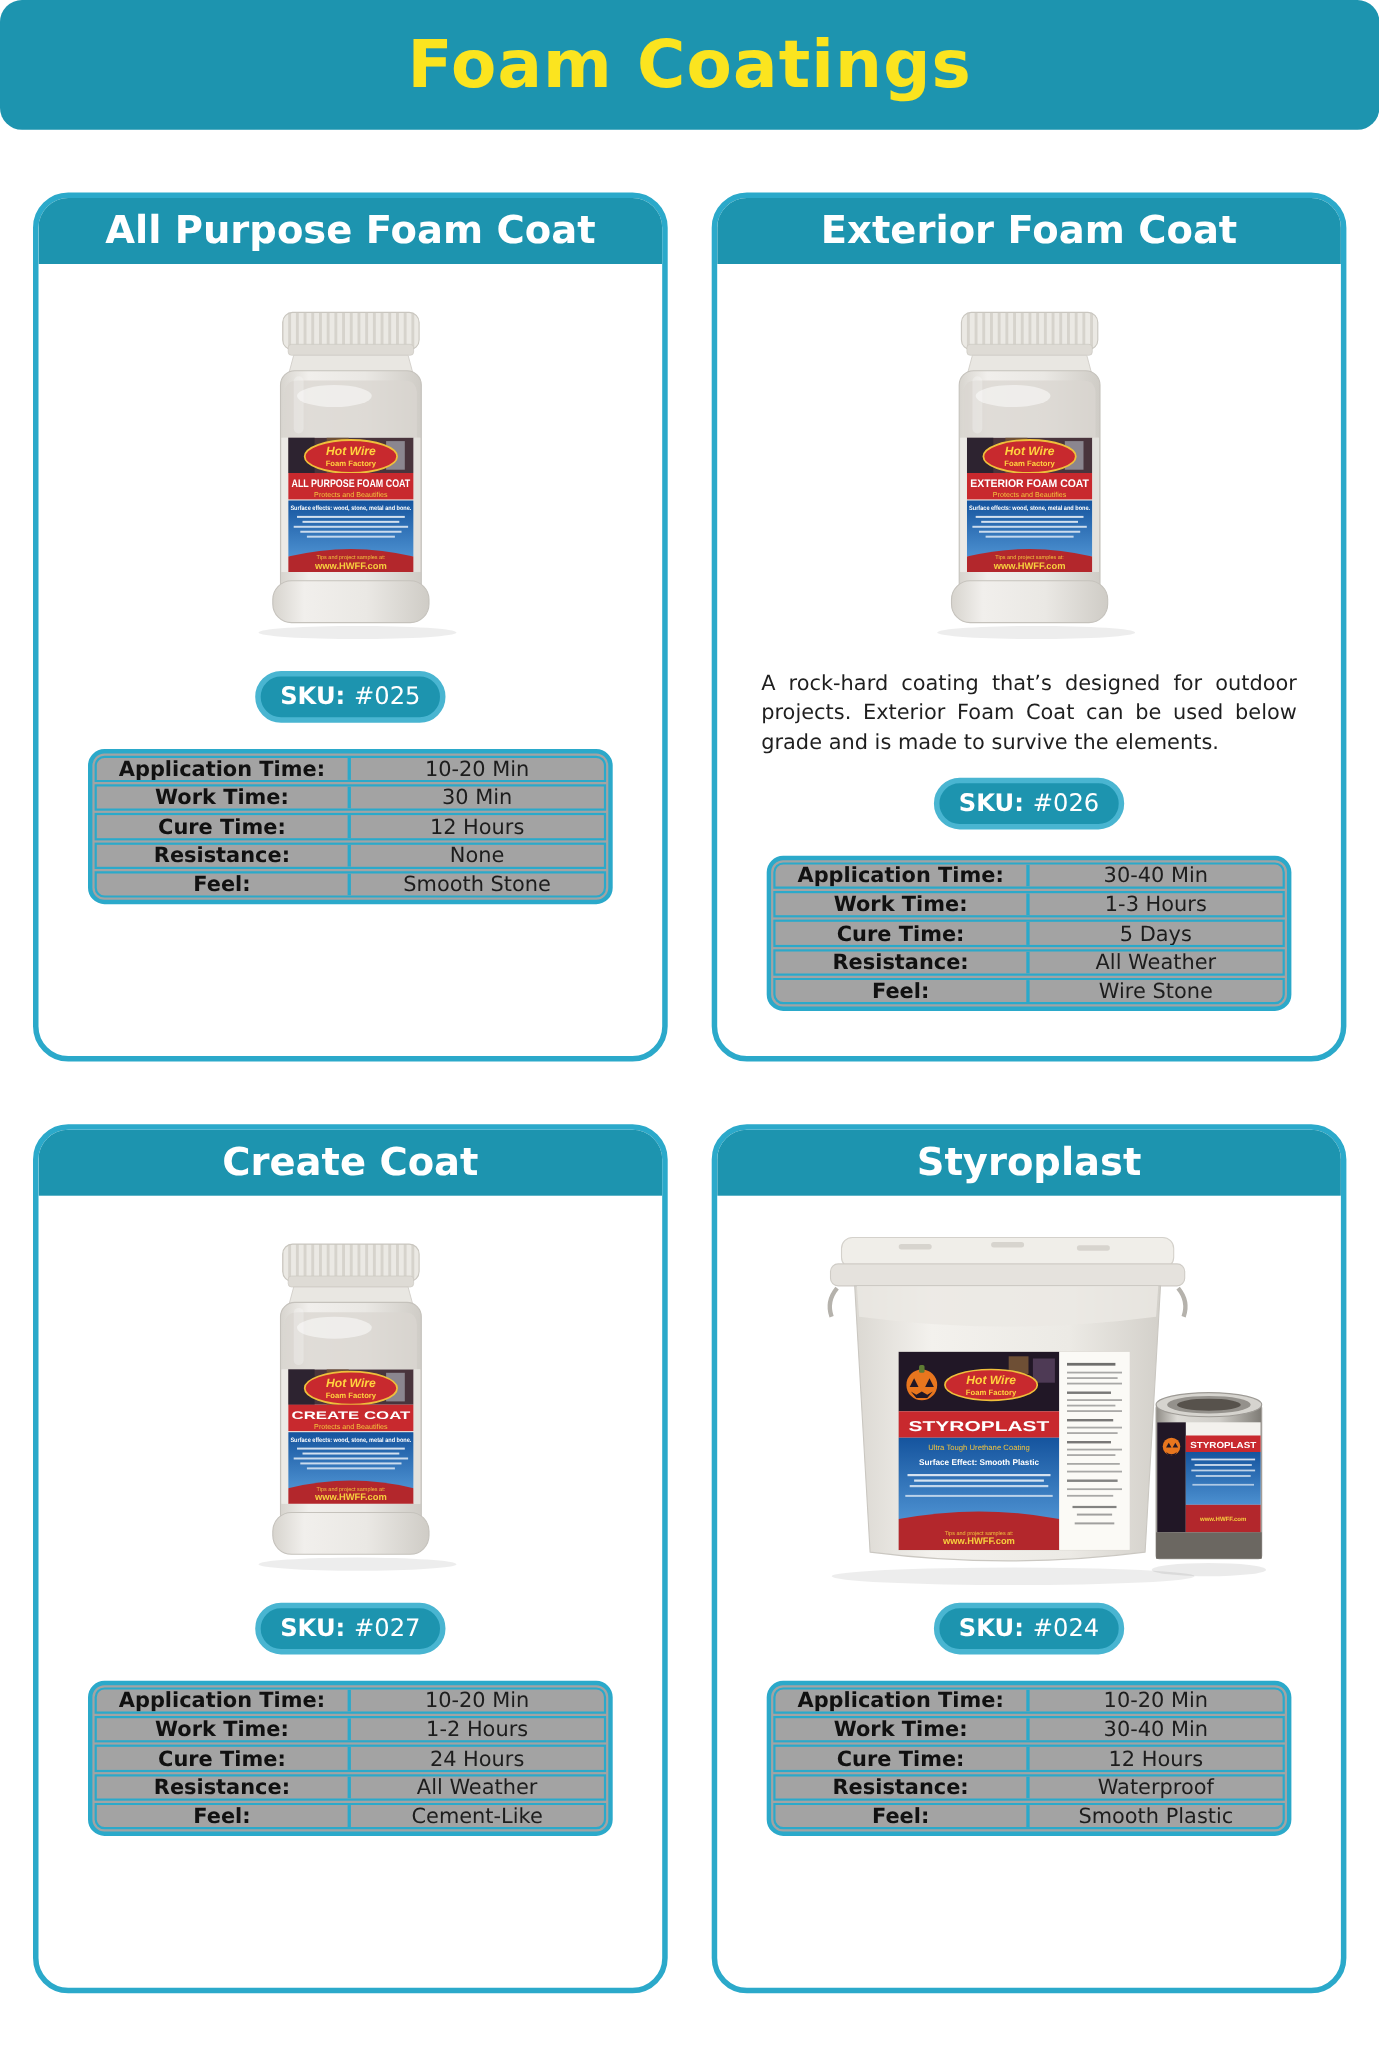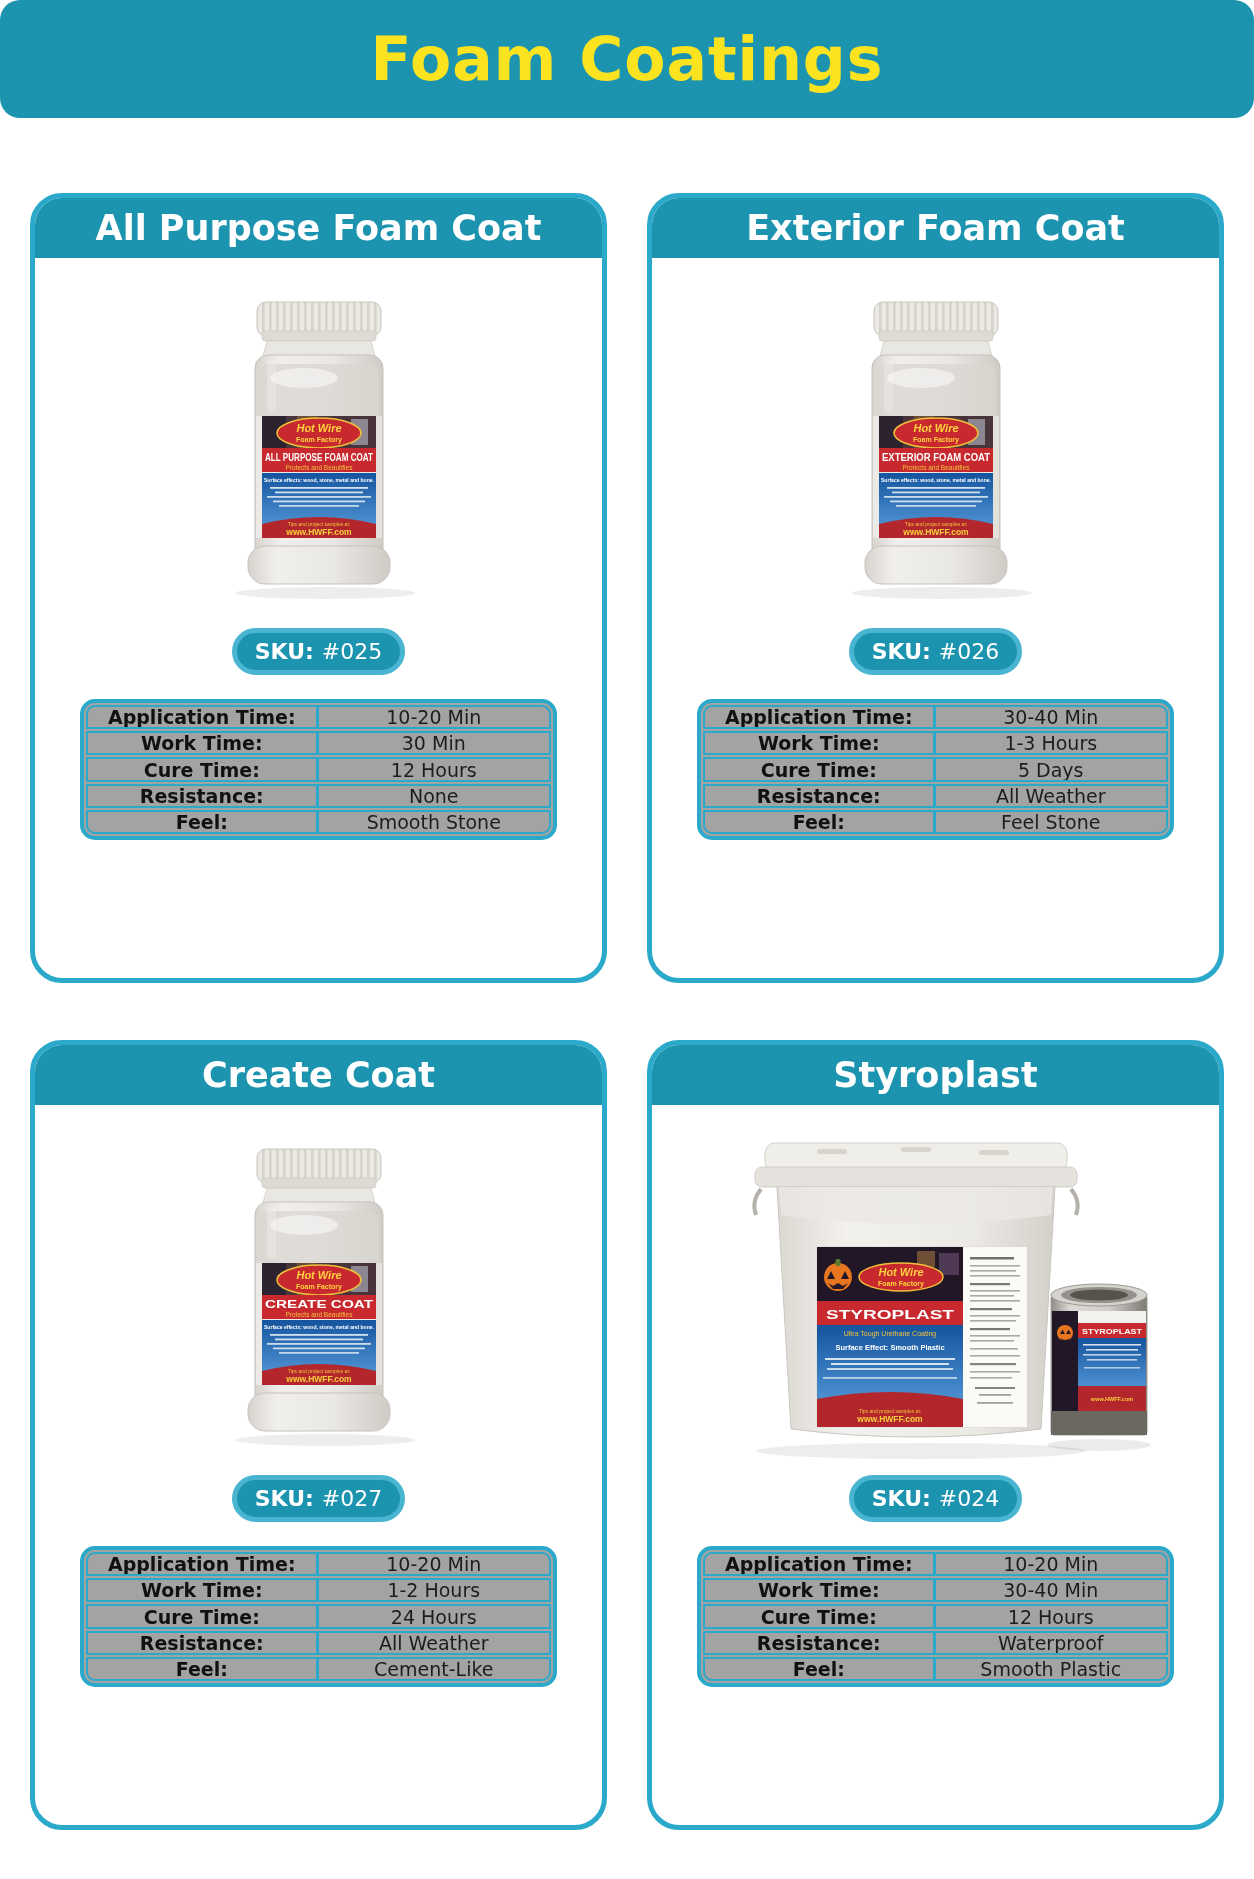"All Purpose Foam Coat" .grid { padding: 75px 30px 49px 30px -> 57px 30px 49px 30px }
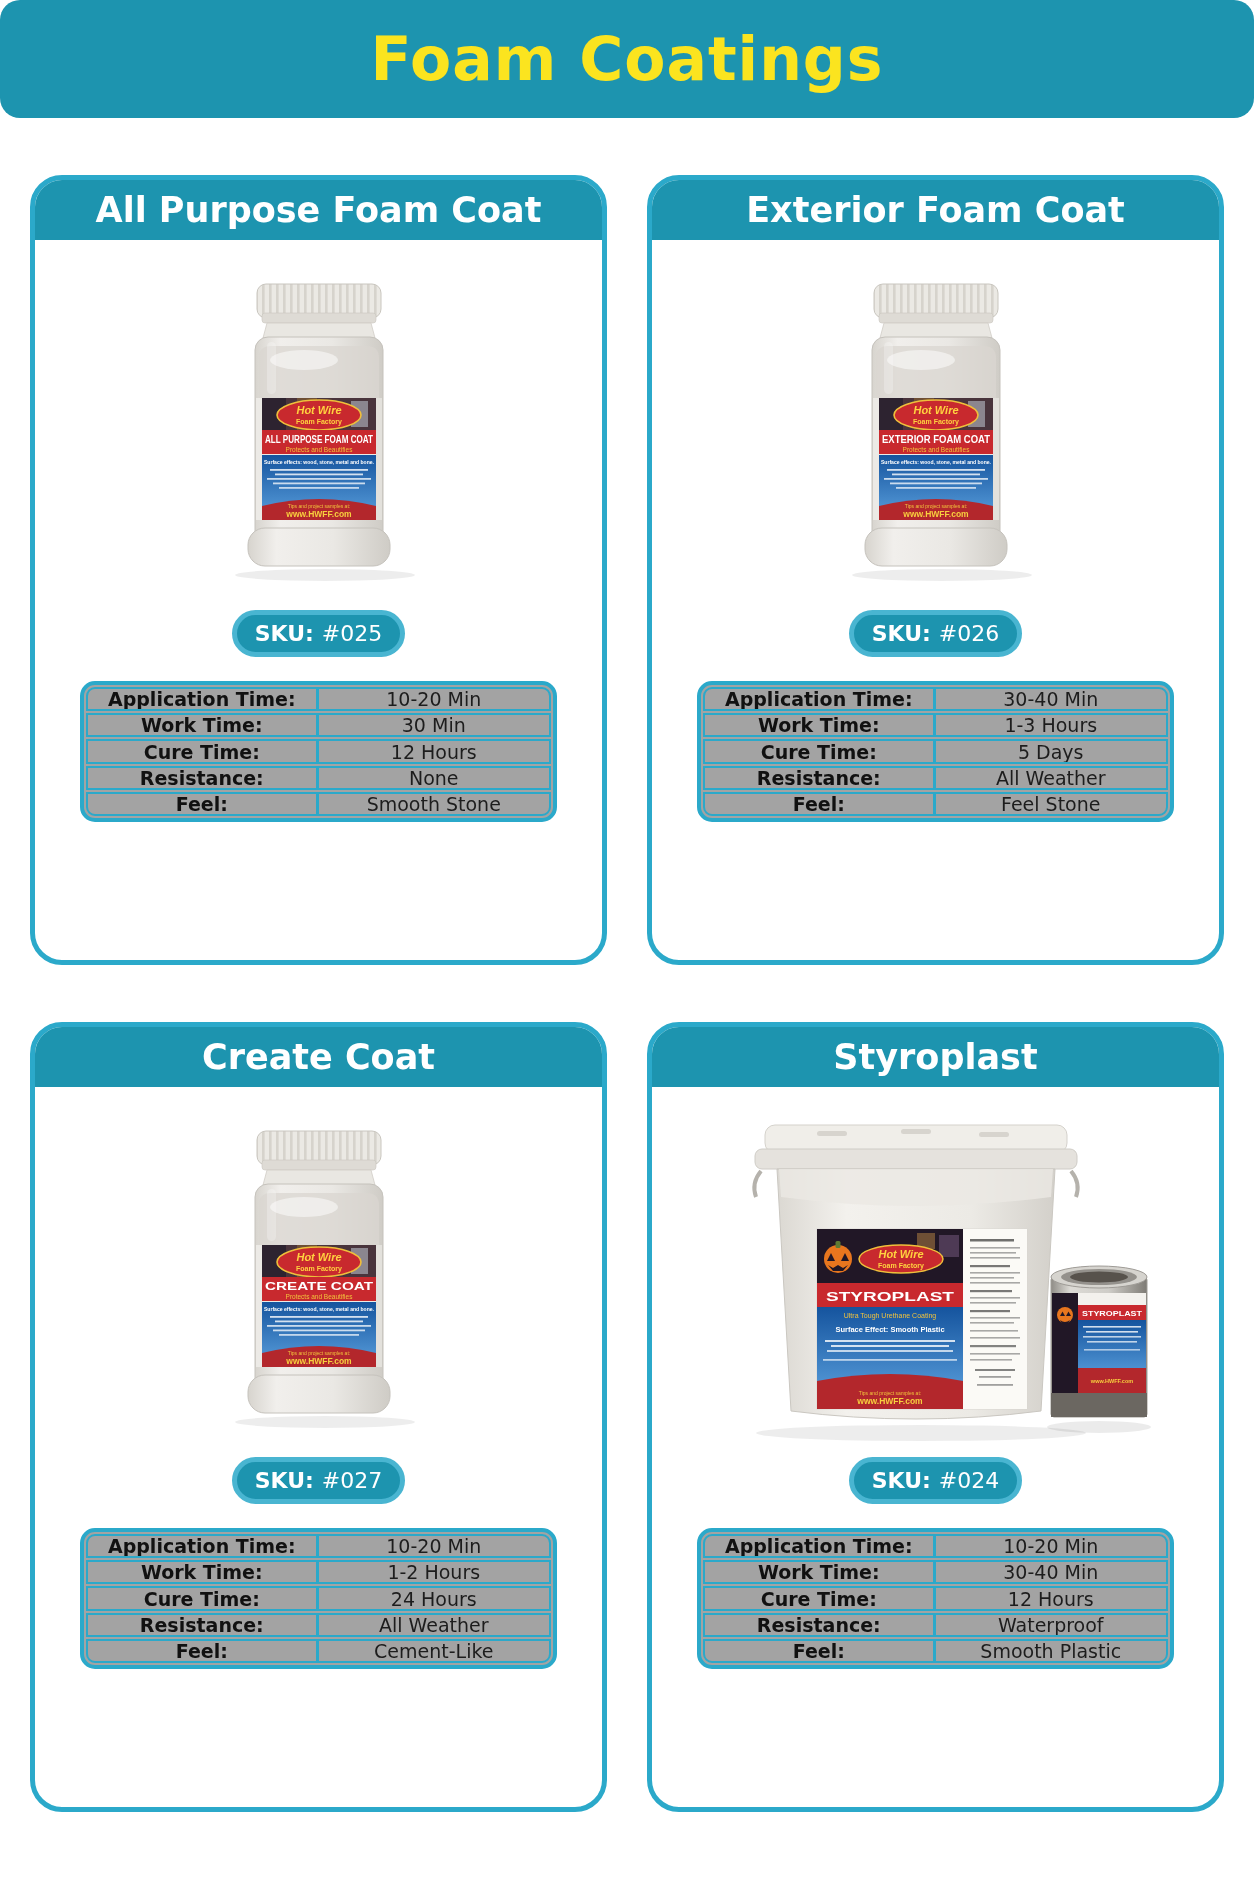"A rock-hard coating that’s designed" p.desc { html: none -> <p>A rock-hard coating that’s designed for outdoor projects. Exterior Foam Coat can be used below grade and is made to survive the elements.</p> }
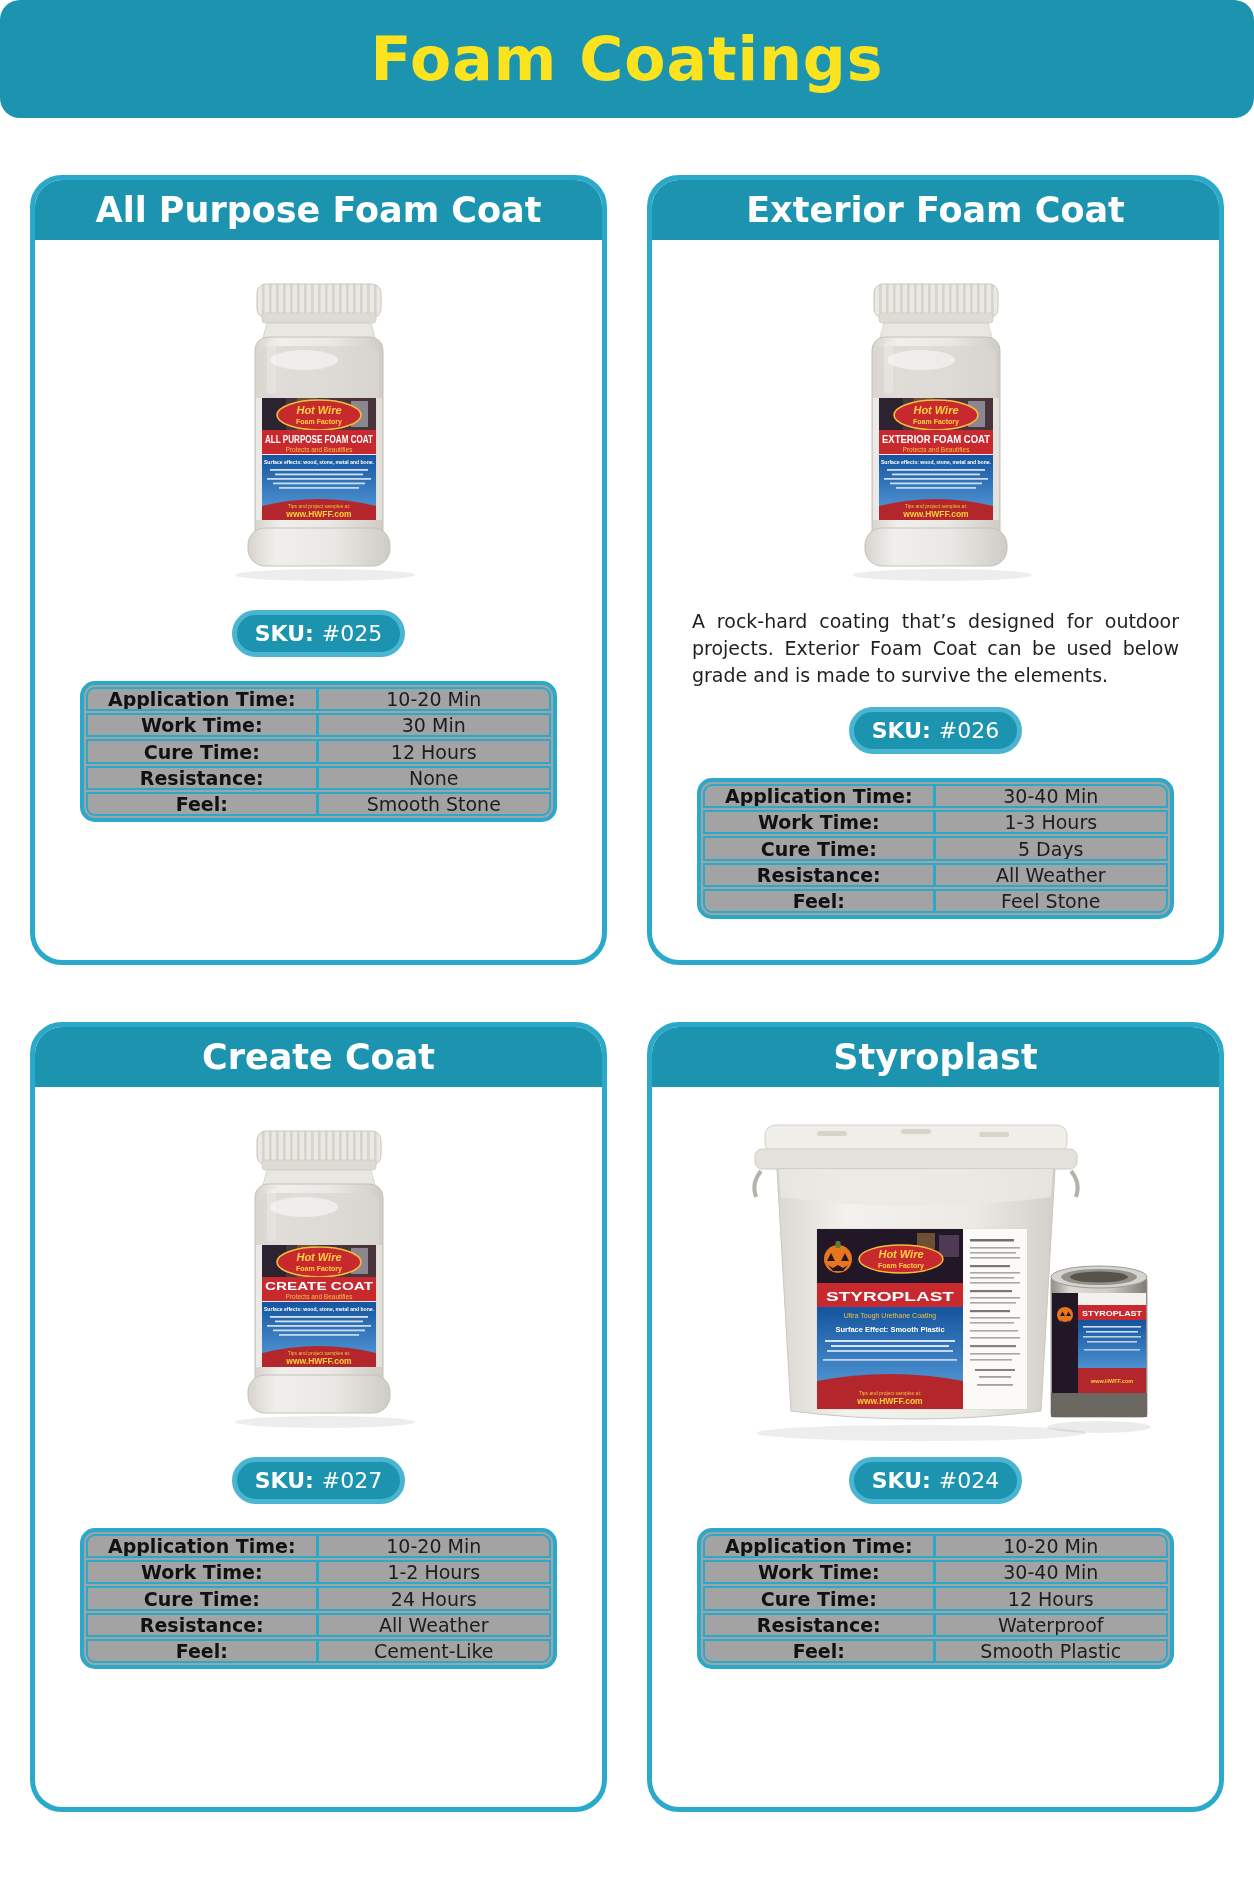"Feel Stone" div.spec-value { text: Feel -> Wire }
